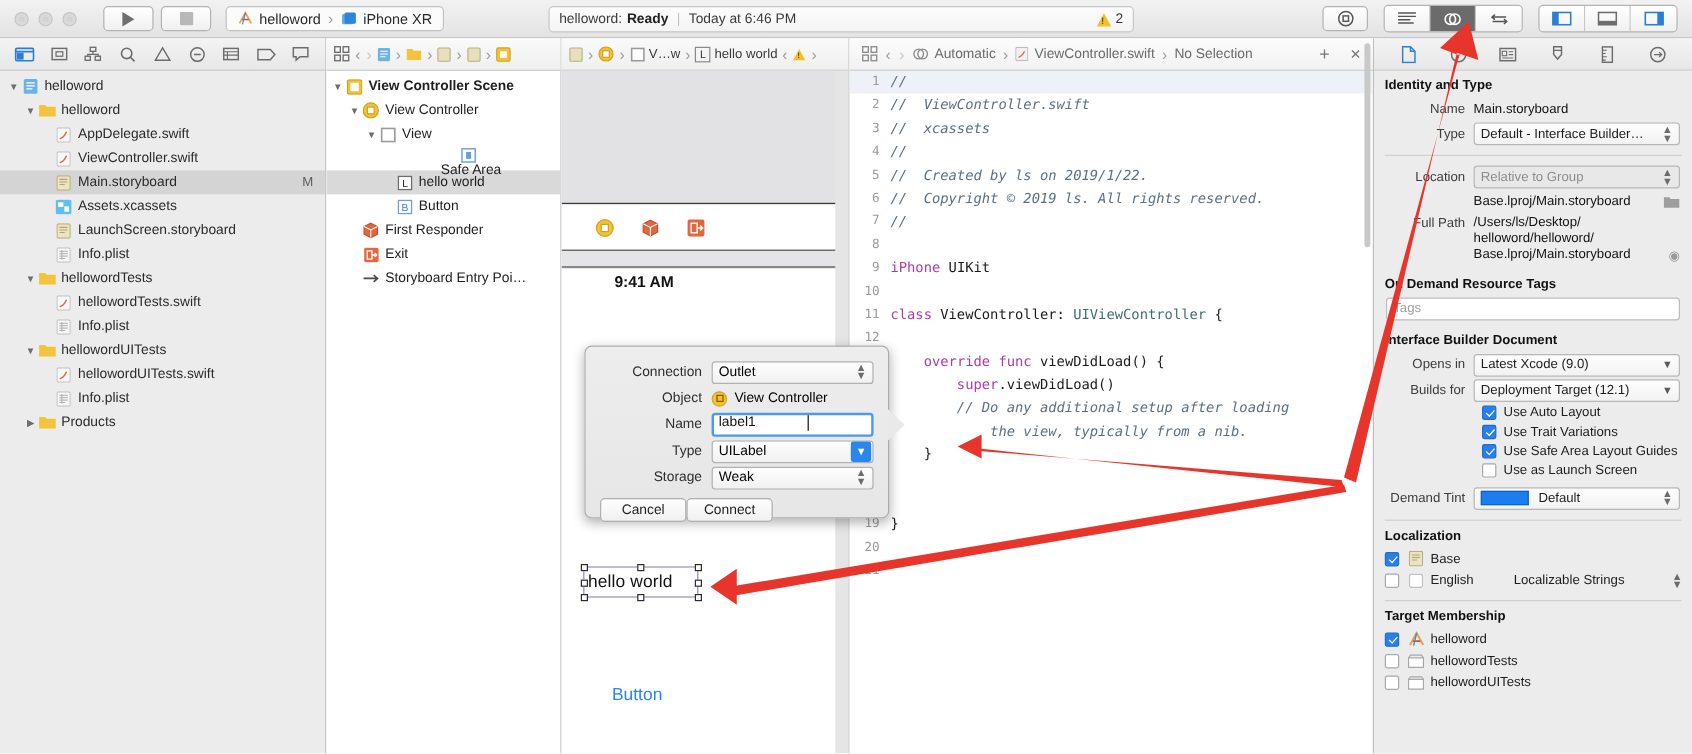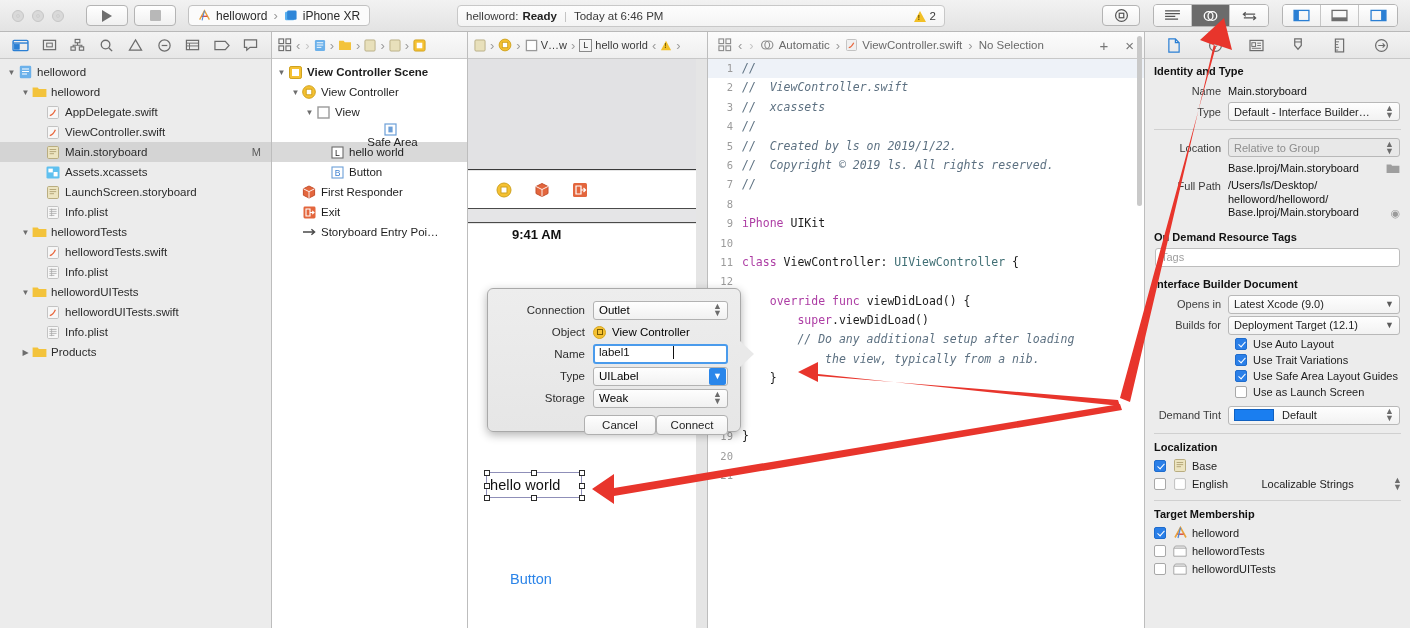"Cancel" .dlg-btns { justify-content: flex-end -> flex-start }
